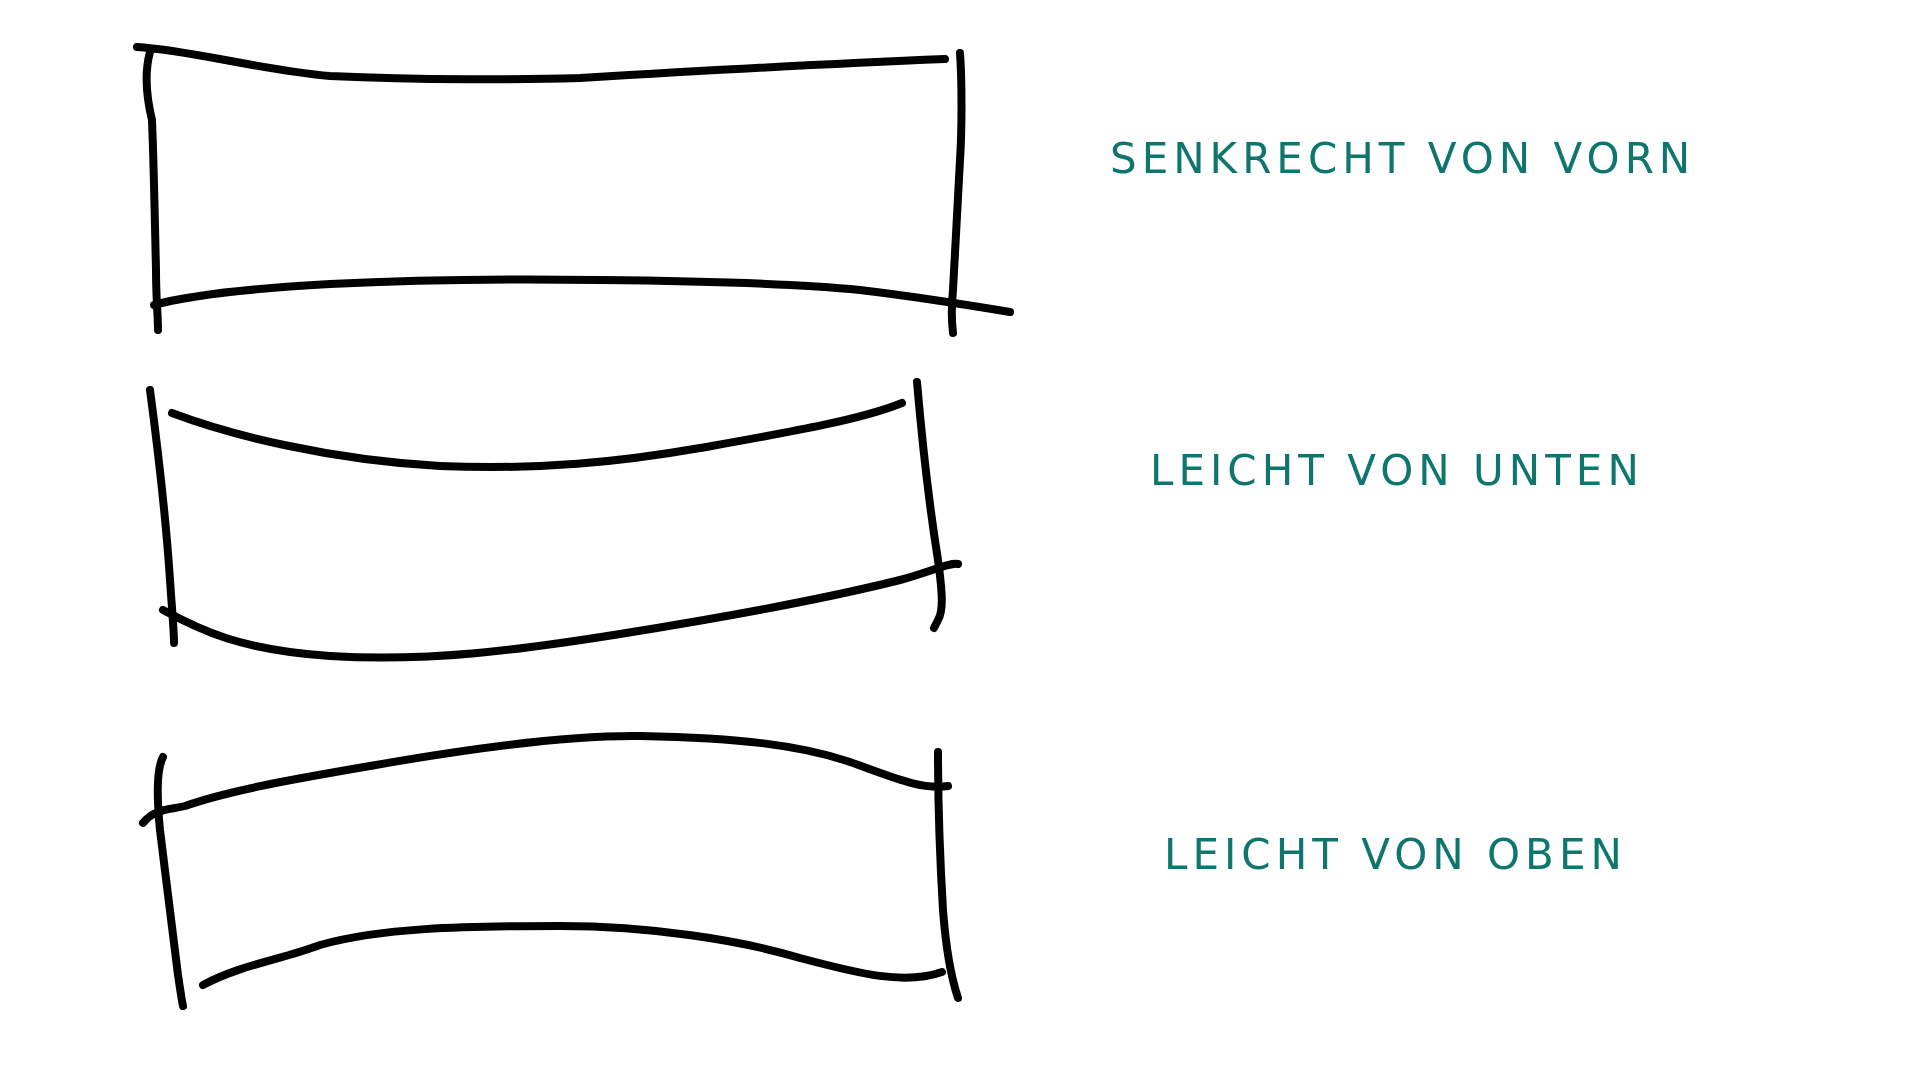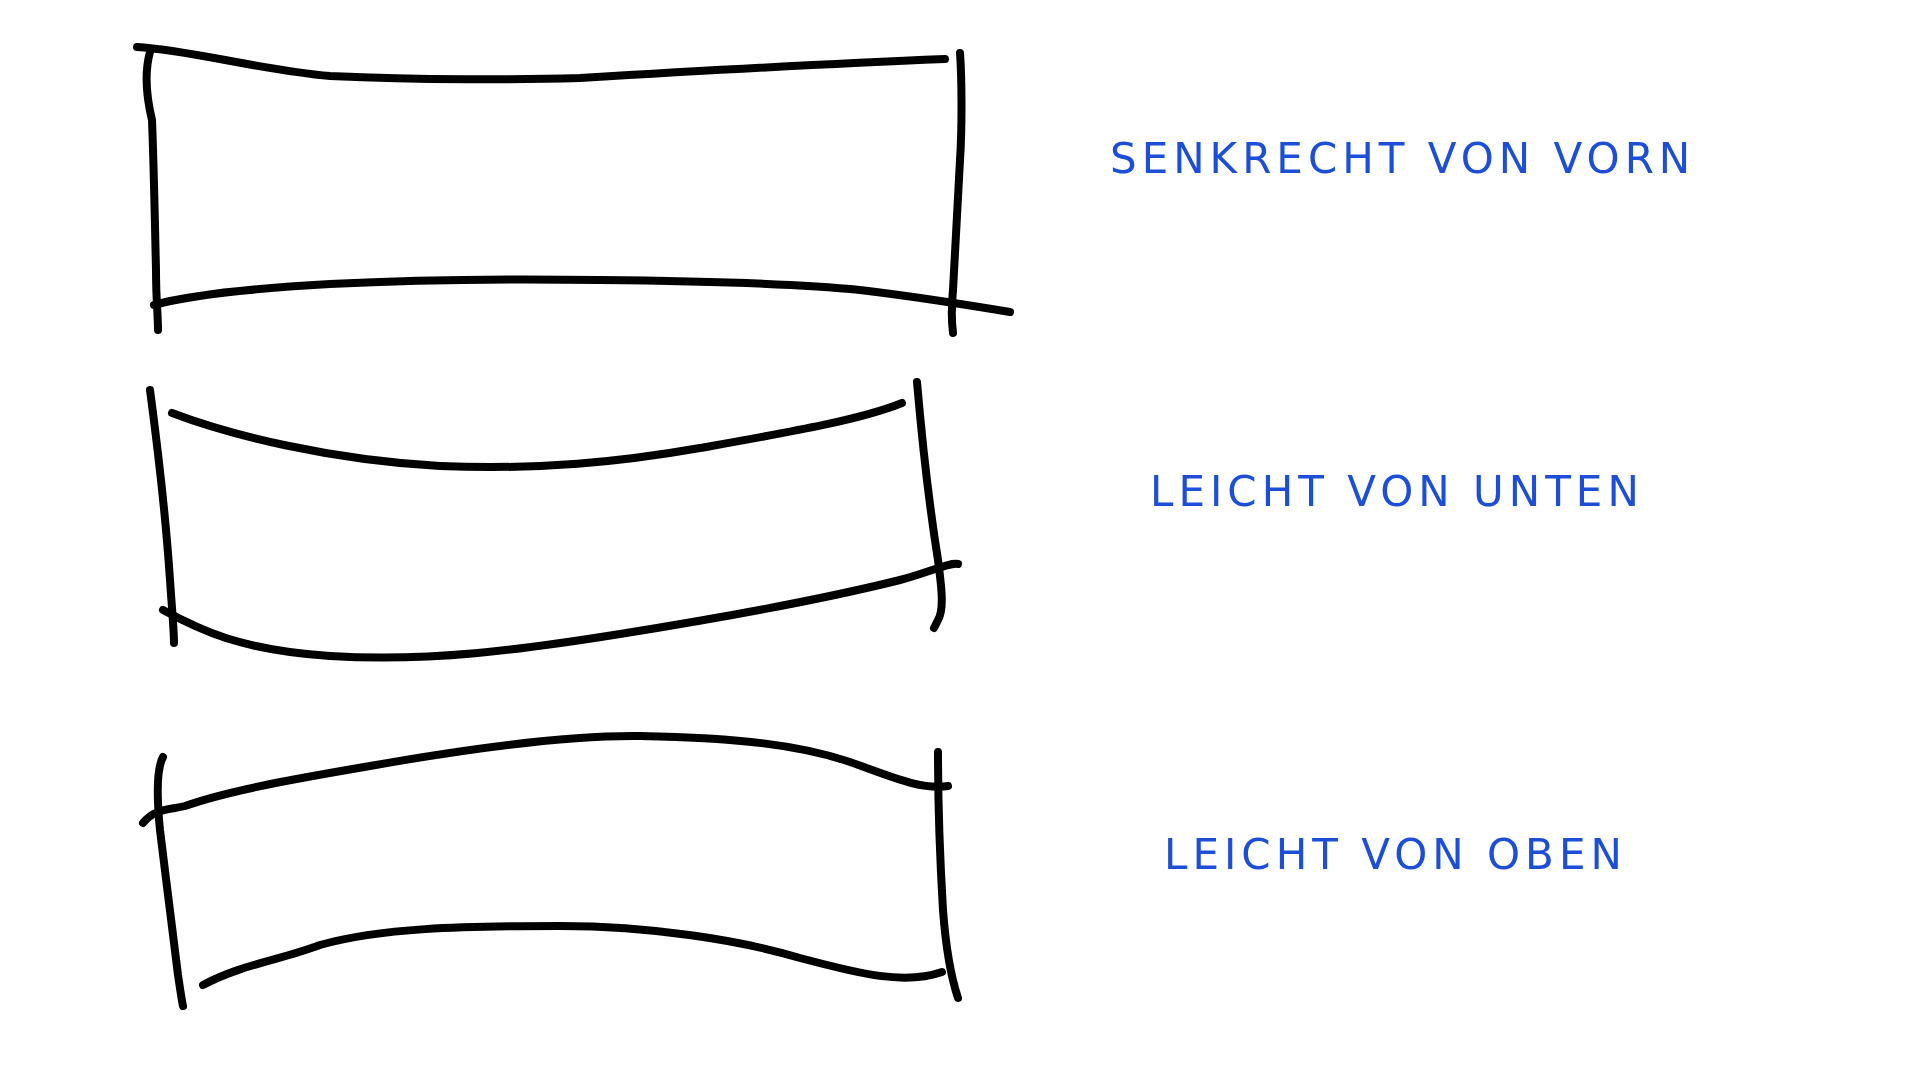"SENKRECHT VON VORN" .label { color: #1d4ed8 -> #0f766e }
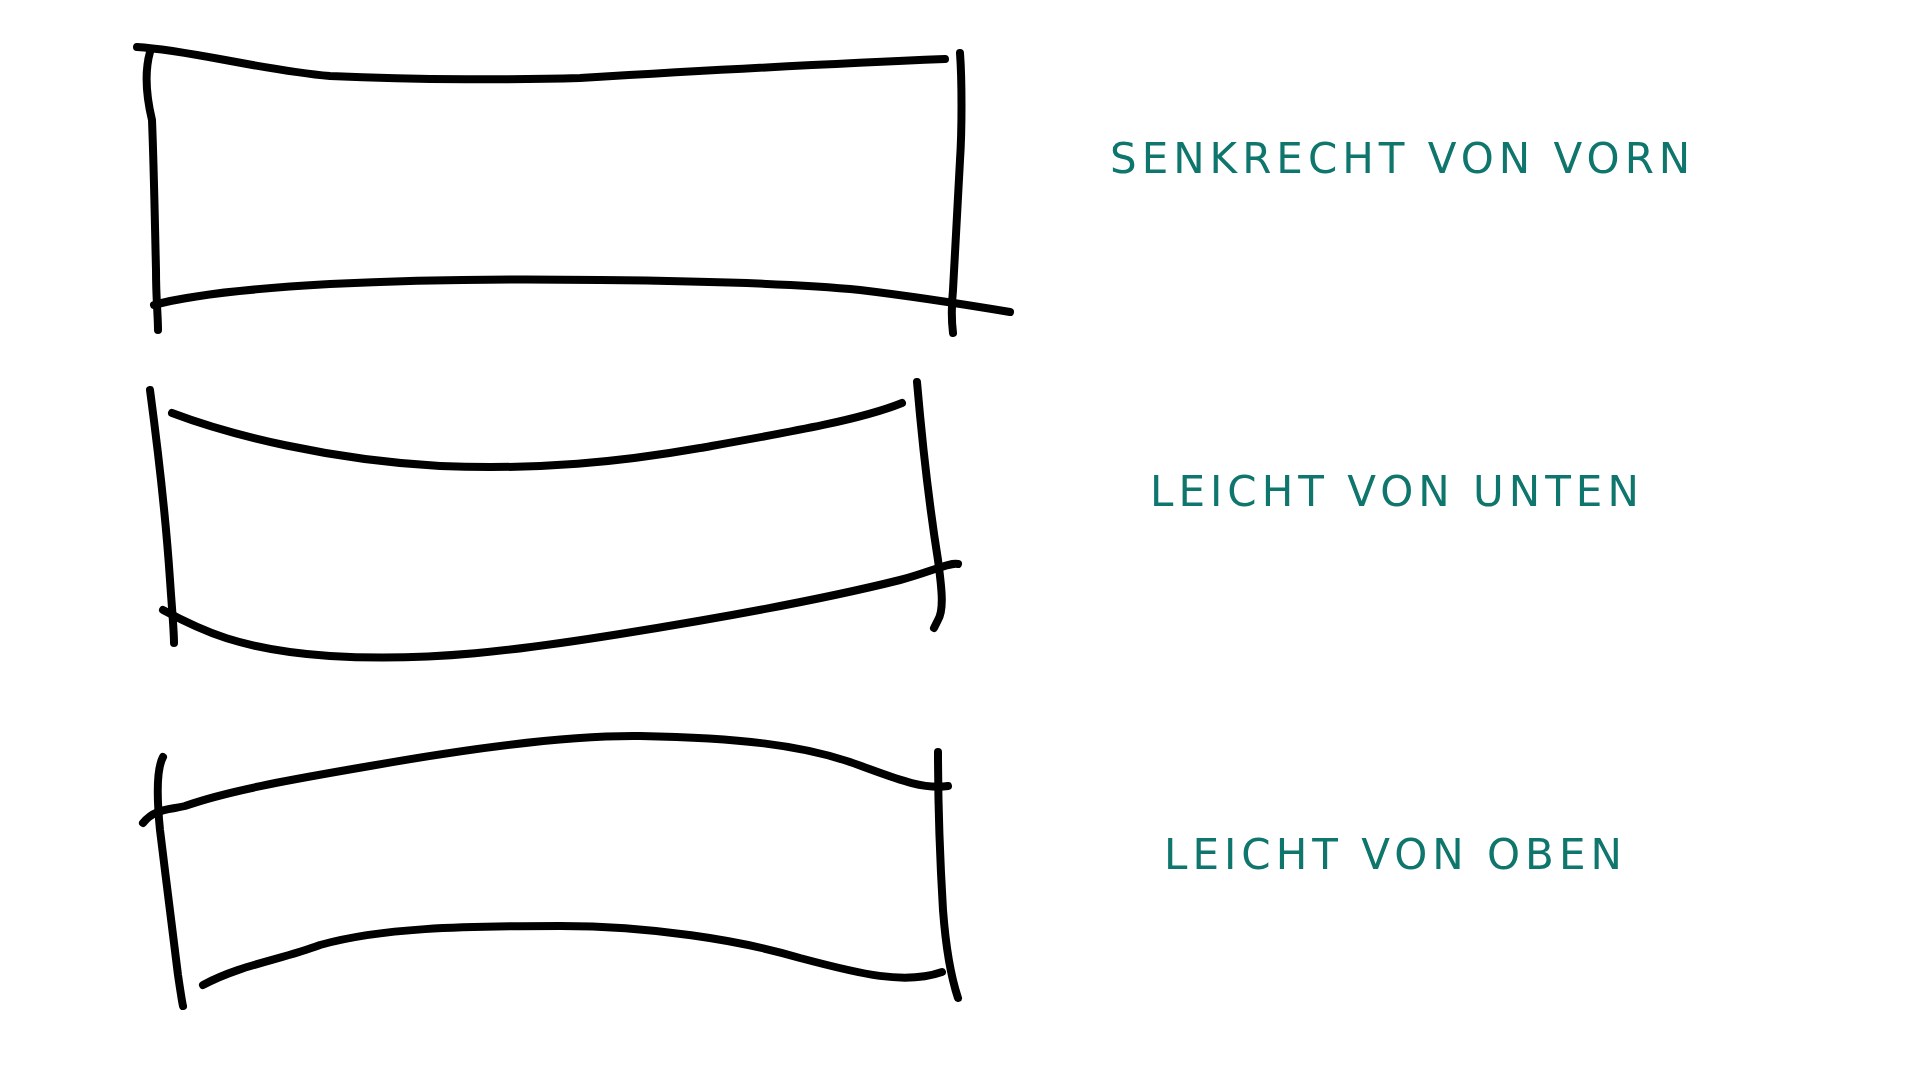"LEICHT VON UNTEN" #label-2 { top: 471px -> 450px }
